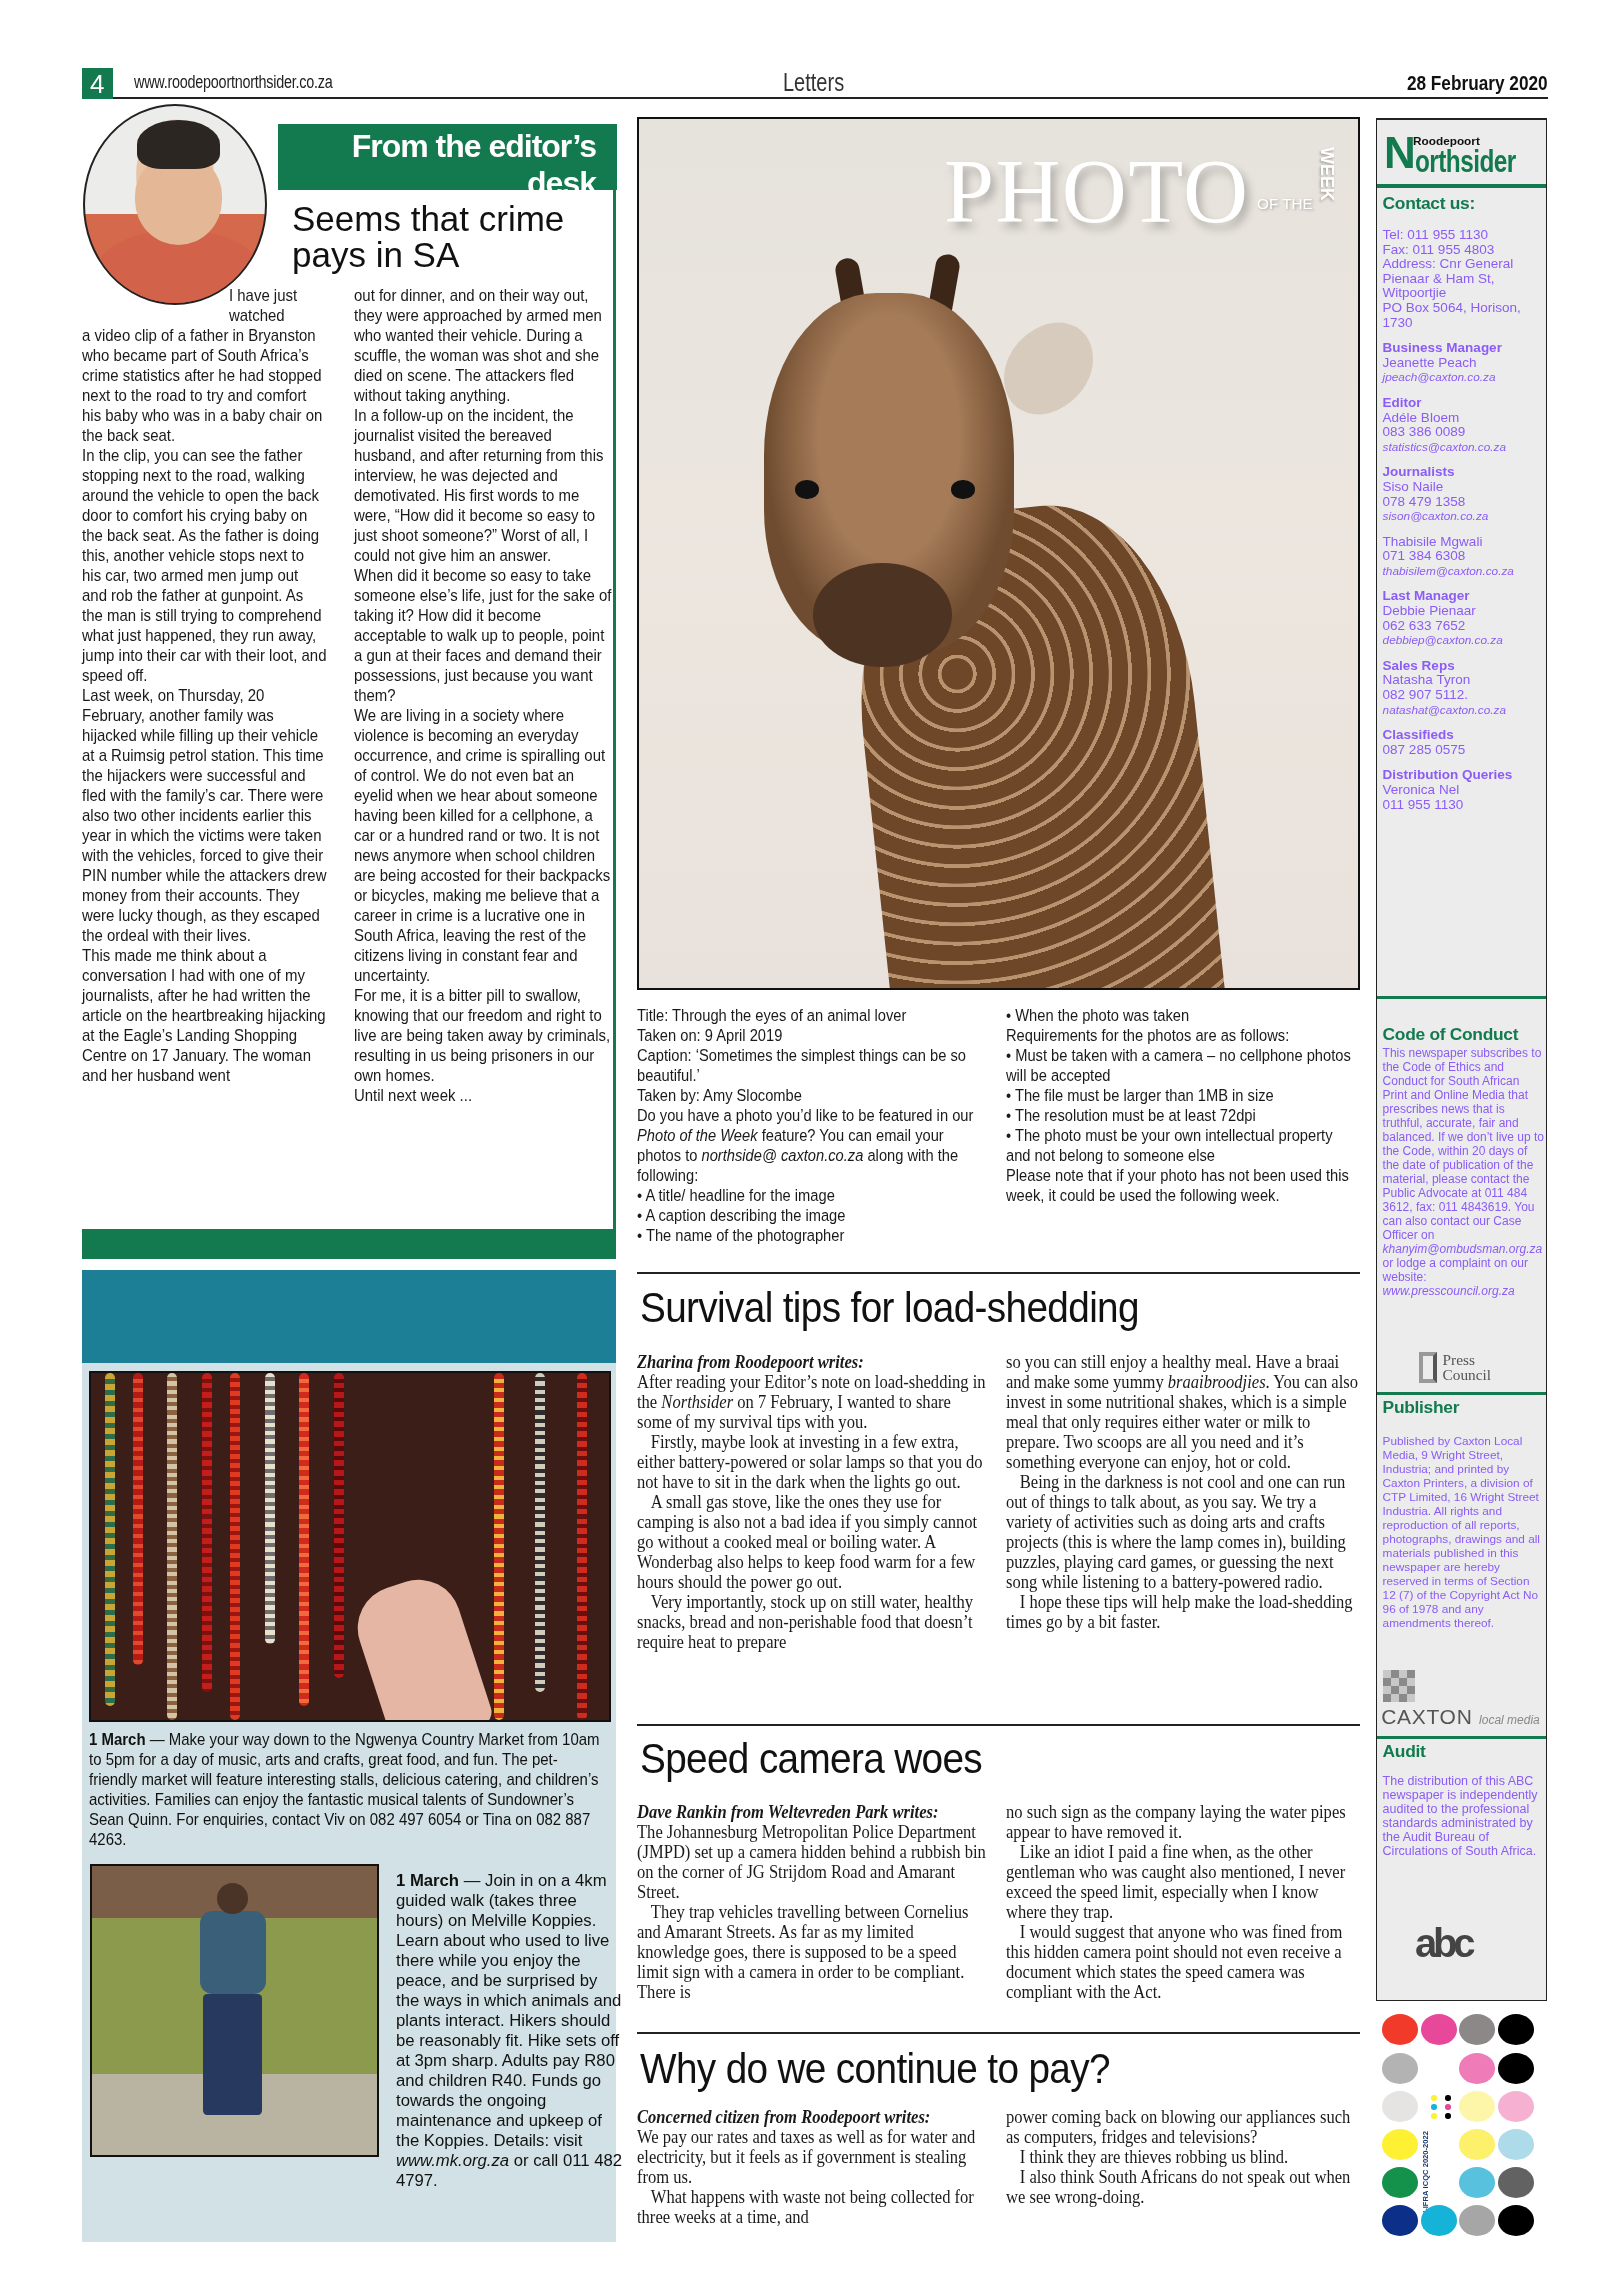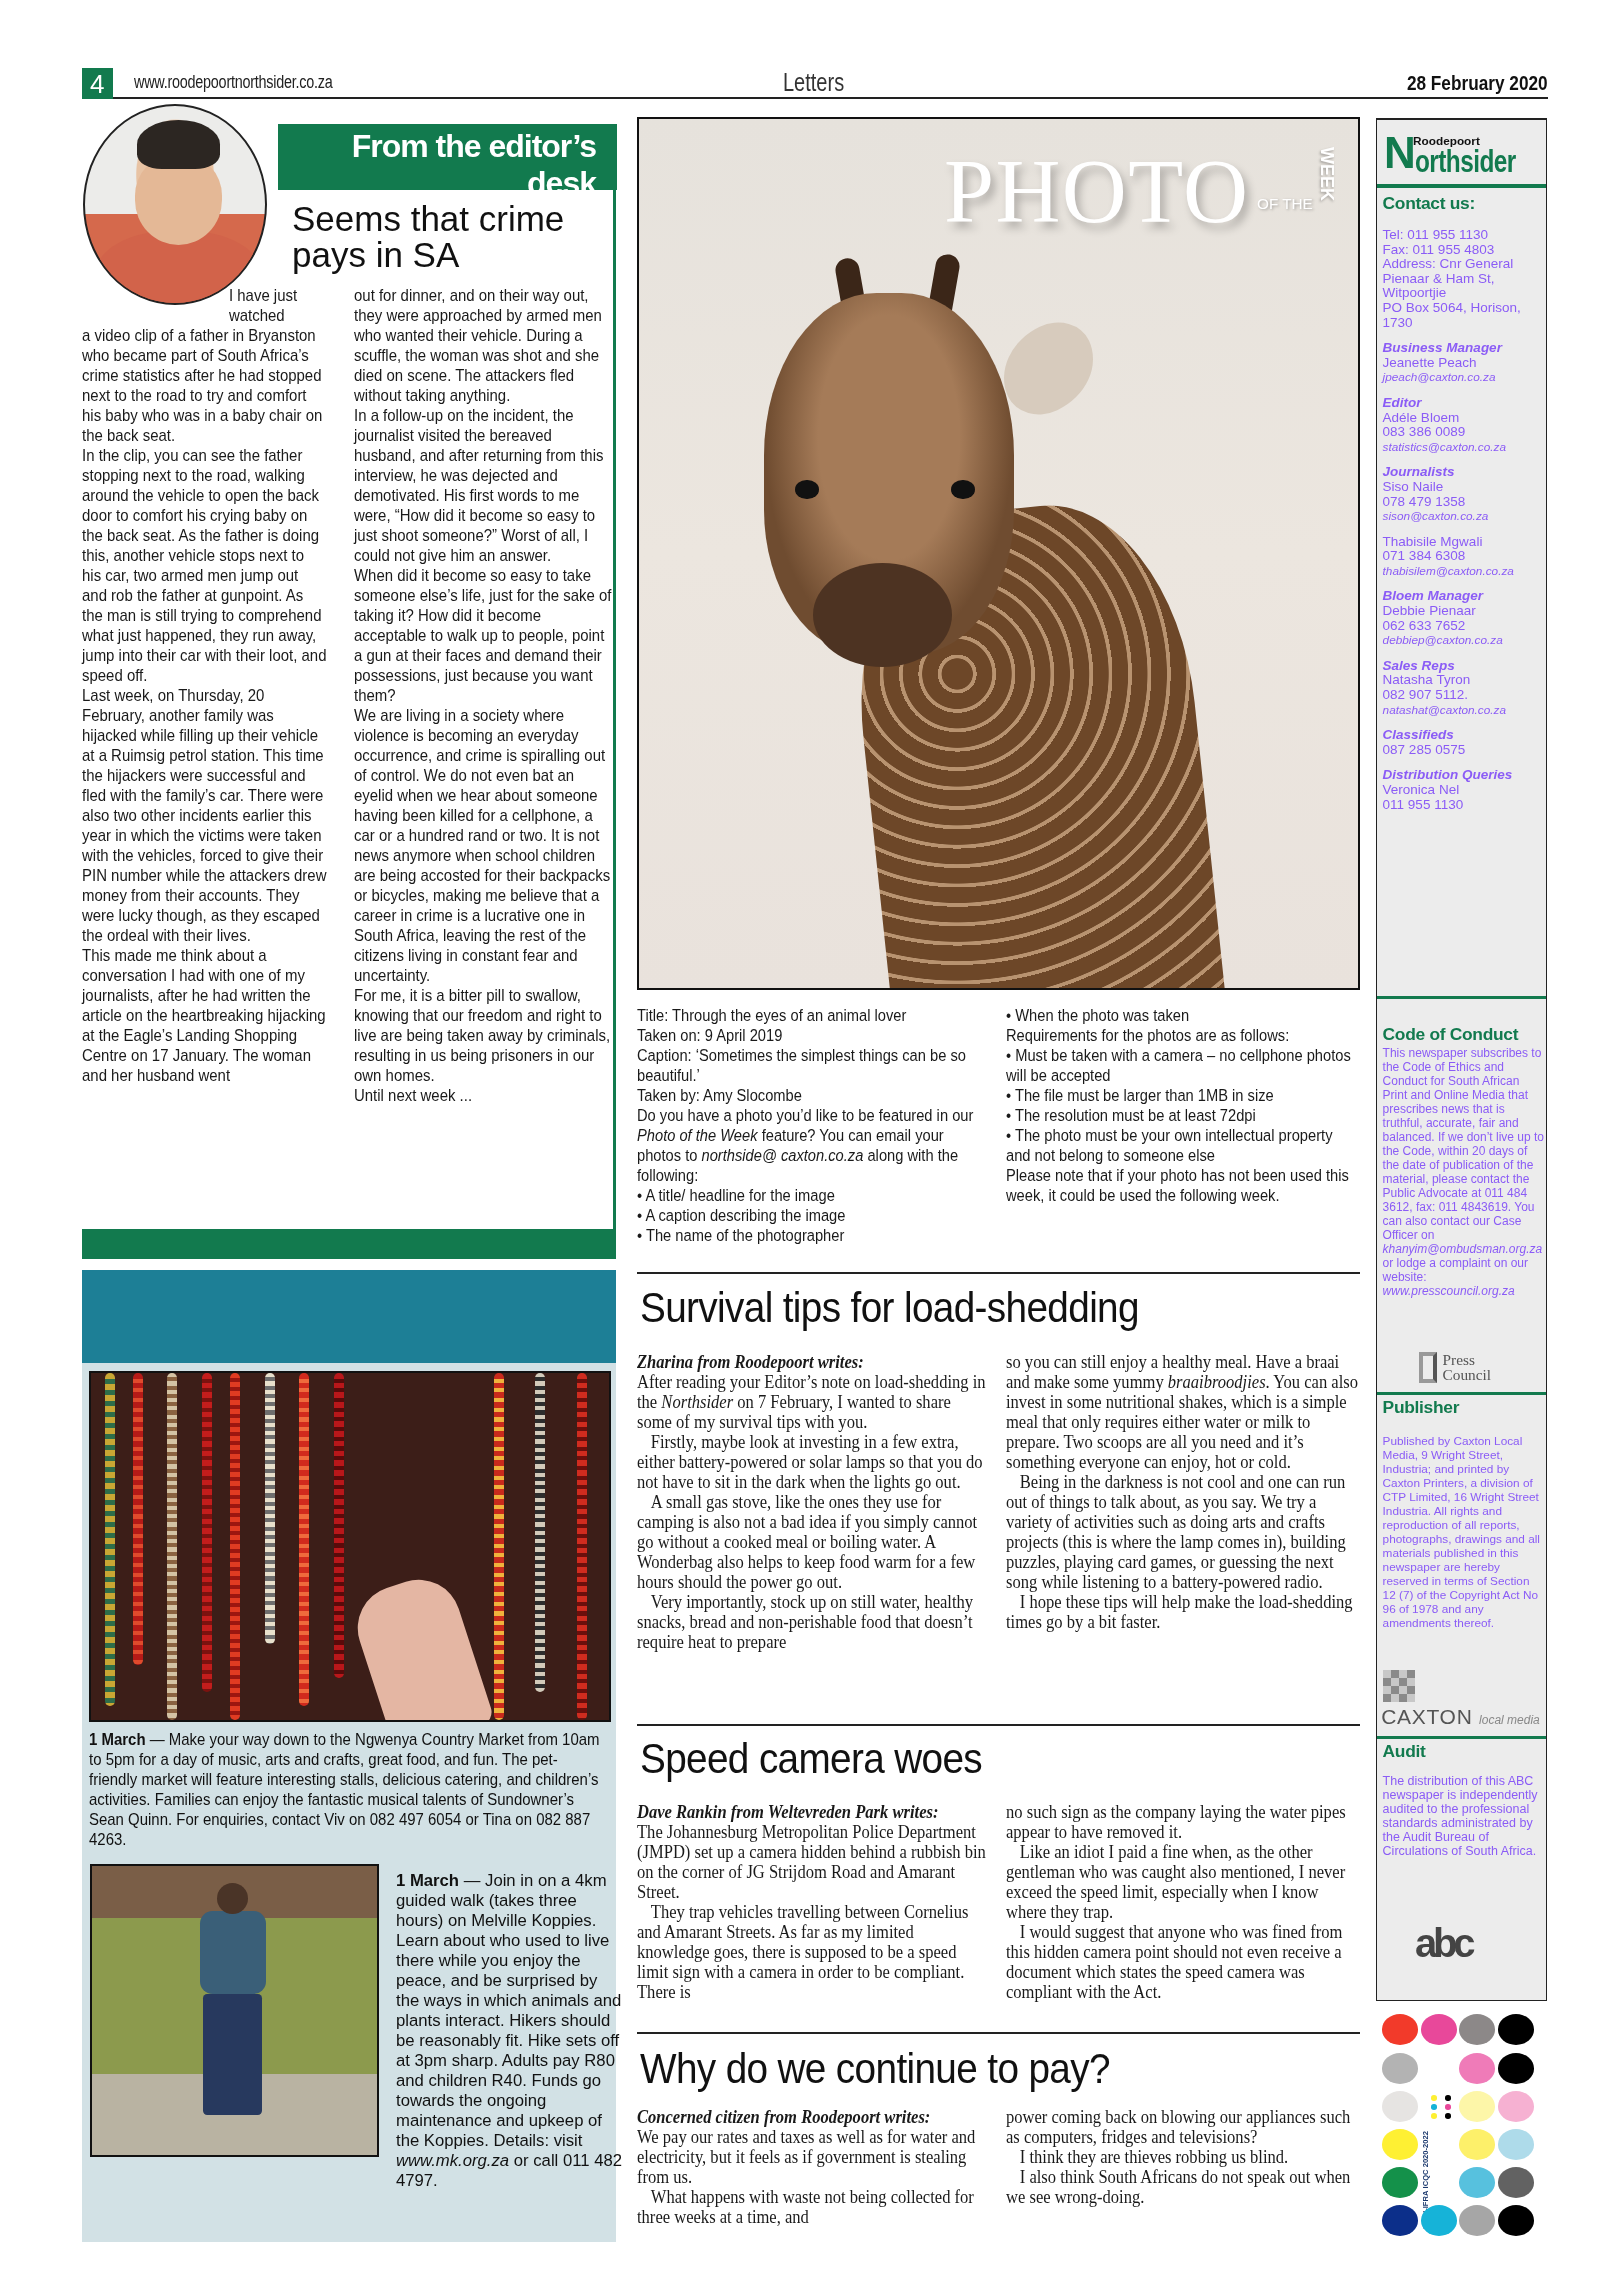"Business Manager" .sb-t .lbl { font-style: italic -> none }
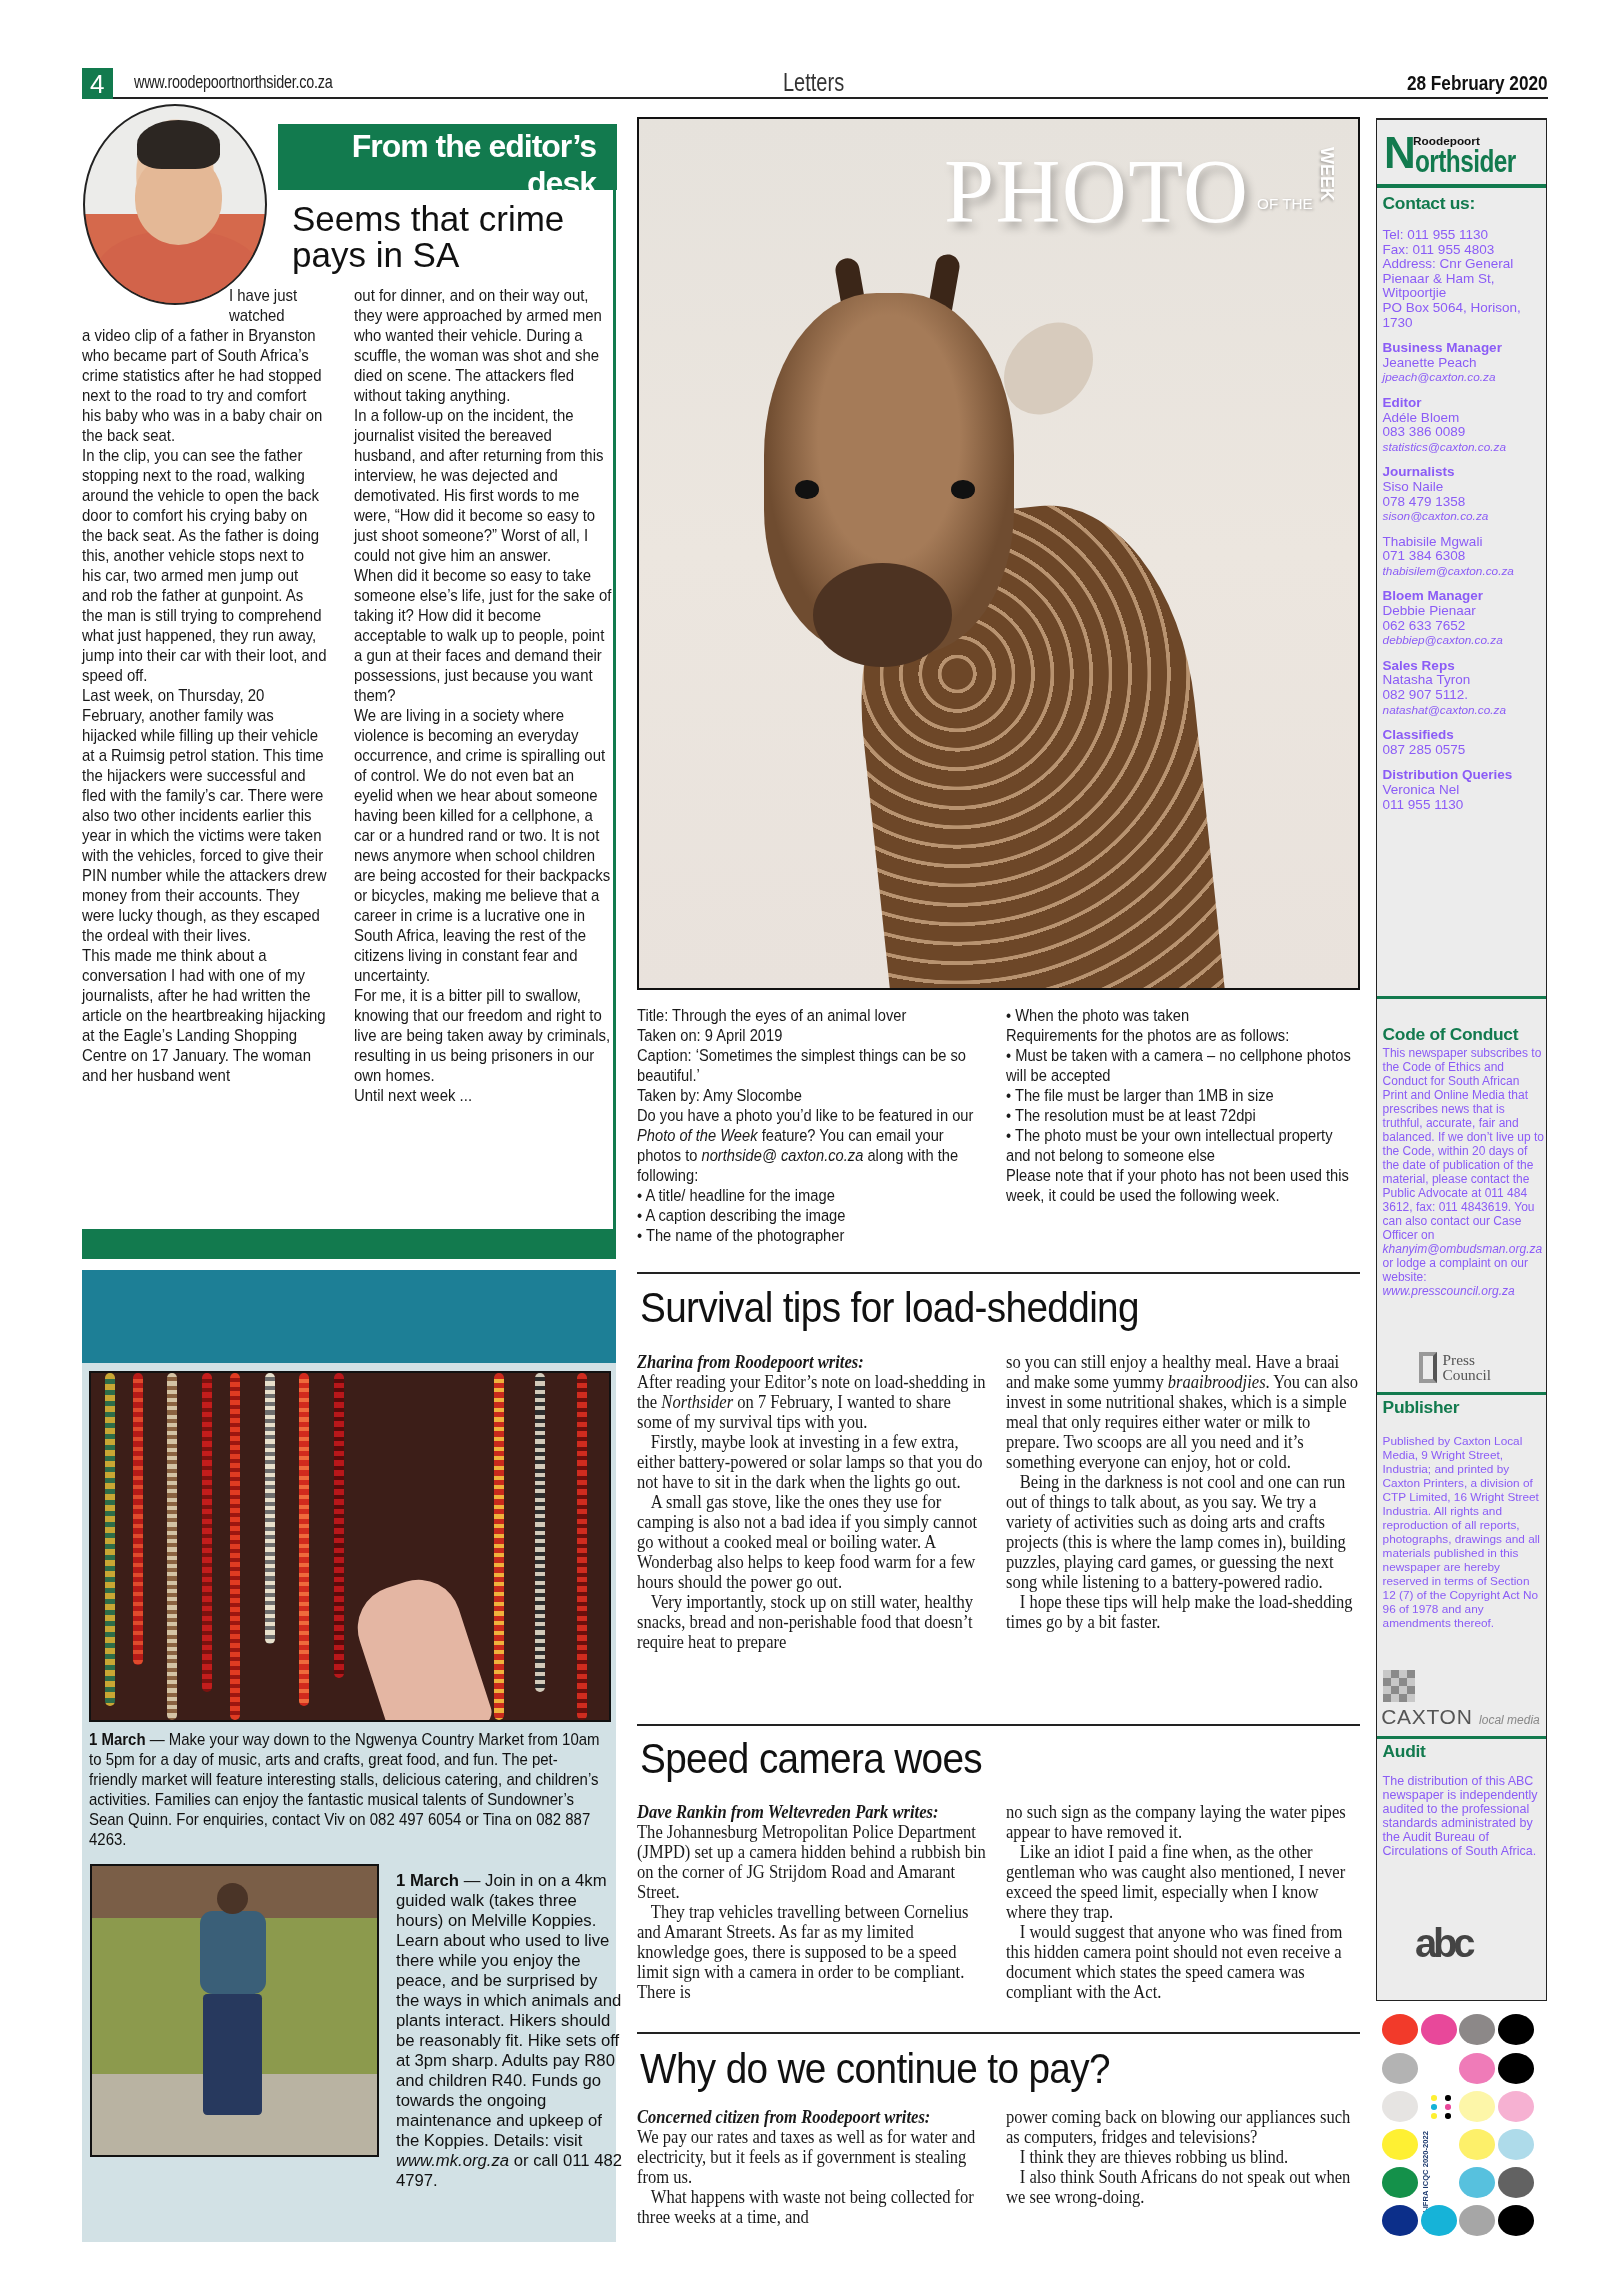"Bloem Manager" span.lbl { text: Bloem -> Last }
